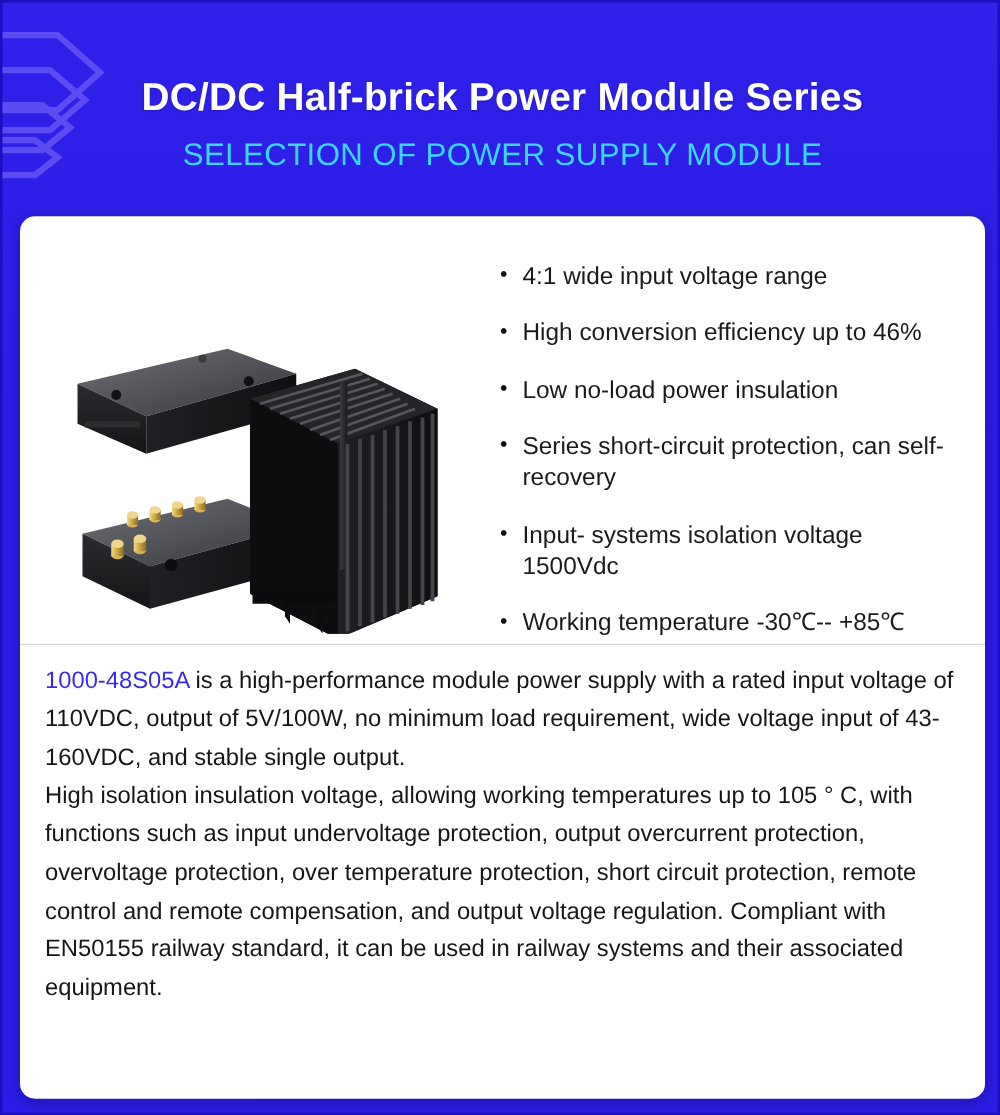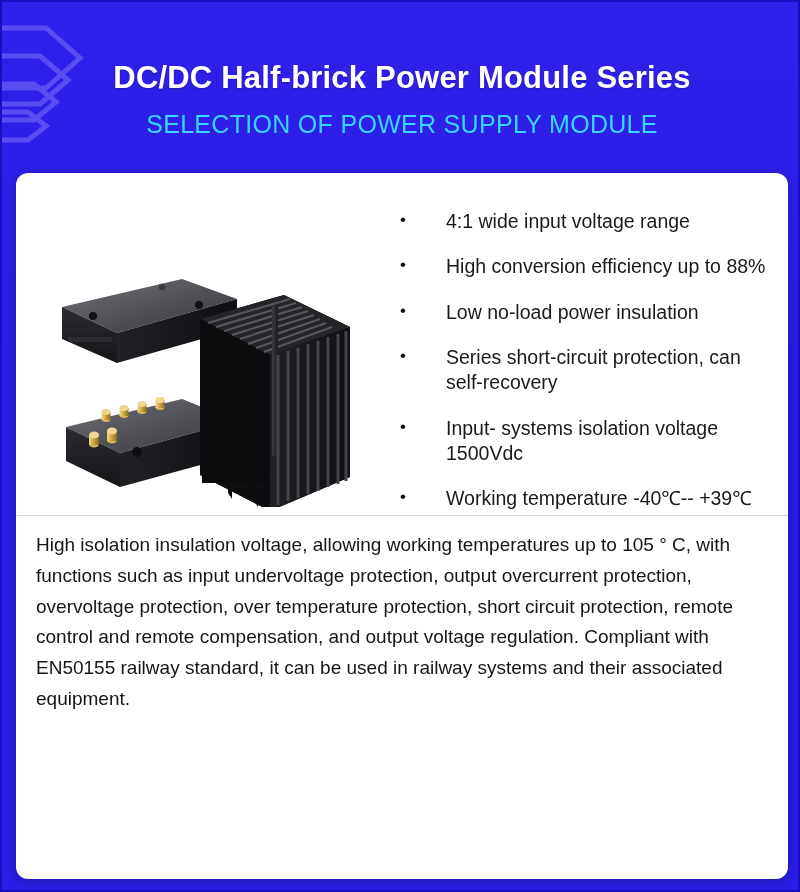"4:1 wide input voltage range" .feature-text { margin-left: 28px -> none }
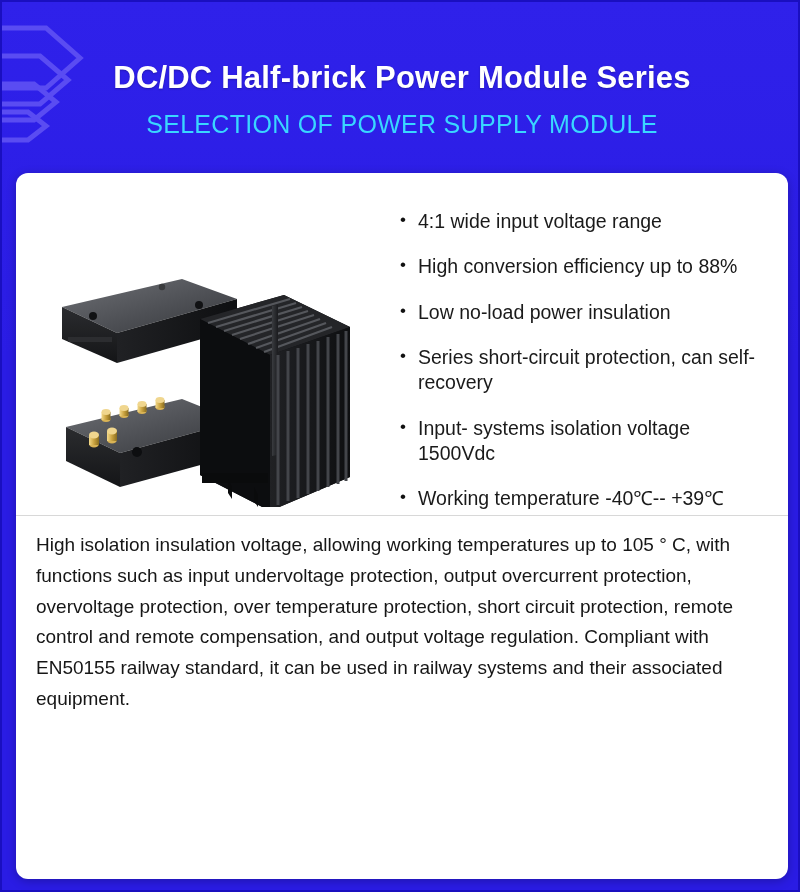"High conversion efficiency up to" span.feature-text { text: 88% -> 46% }
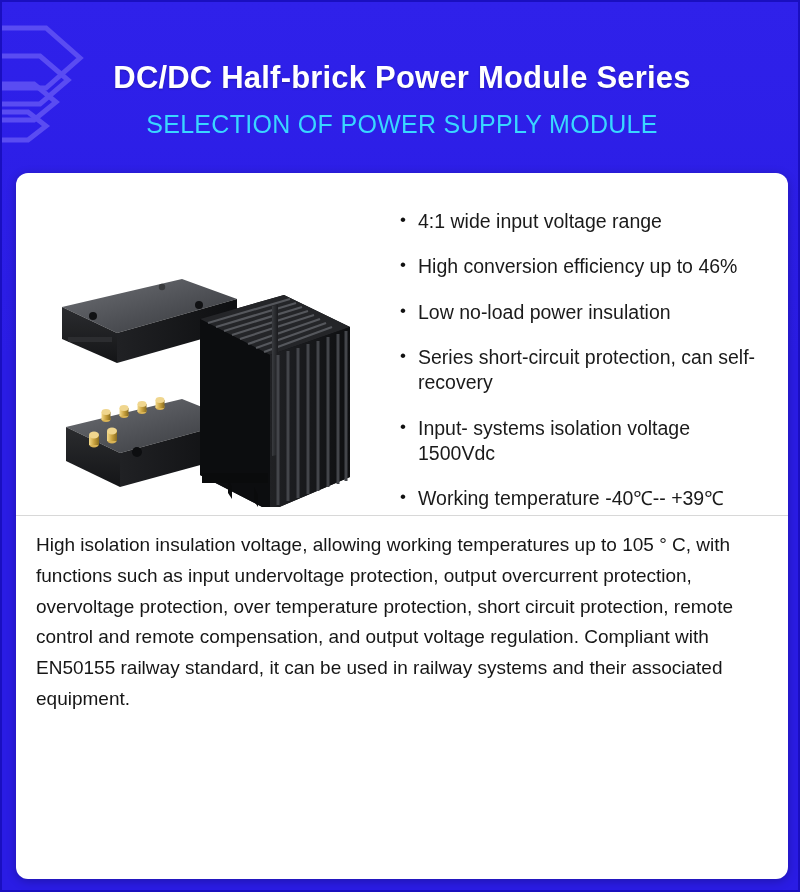"Working temperature -40℃-- +39℃" span.feature-text { text: -40℃-- +39 -> -30℃-- +85 }
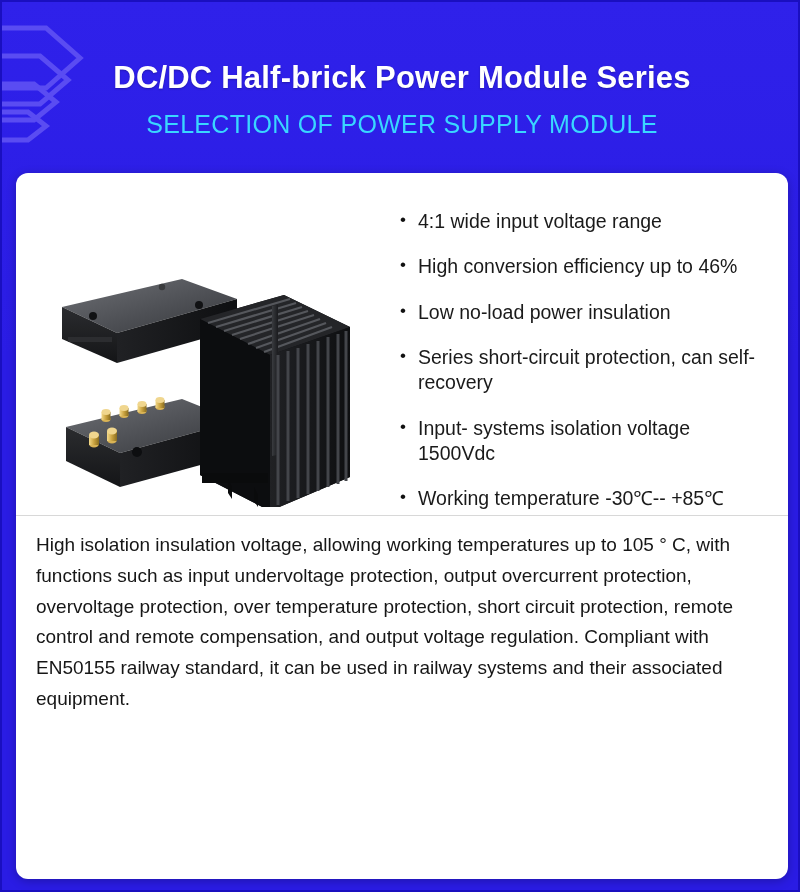"1000-48S05A is a high-performance module" p { html: none -> <p><span>1000-48S05A</span><span> is a high-performance module power supply with a rated input voltage of 110VDC, output of 5V/100W, no minimum load requirement, wide voltage input of 43-160VDC, and stable single output.</span></p> }
